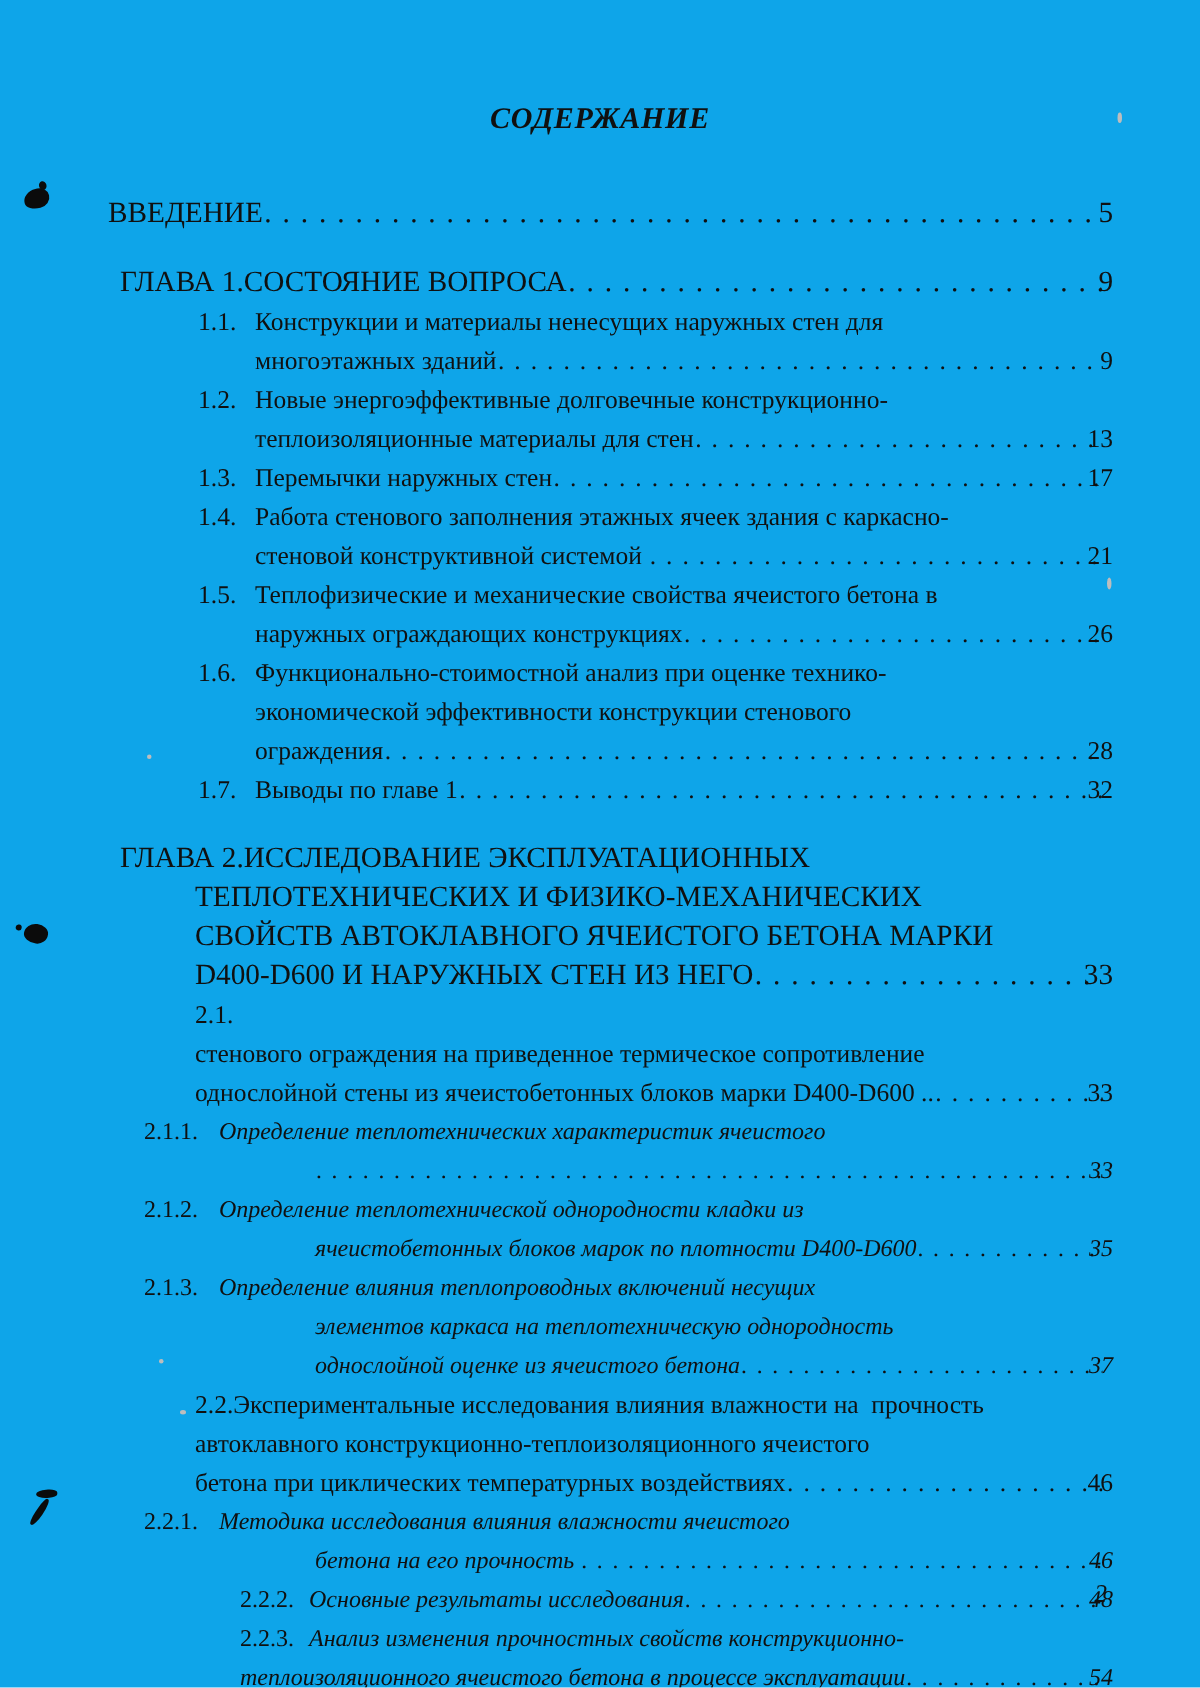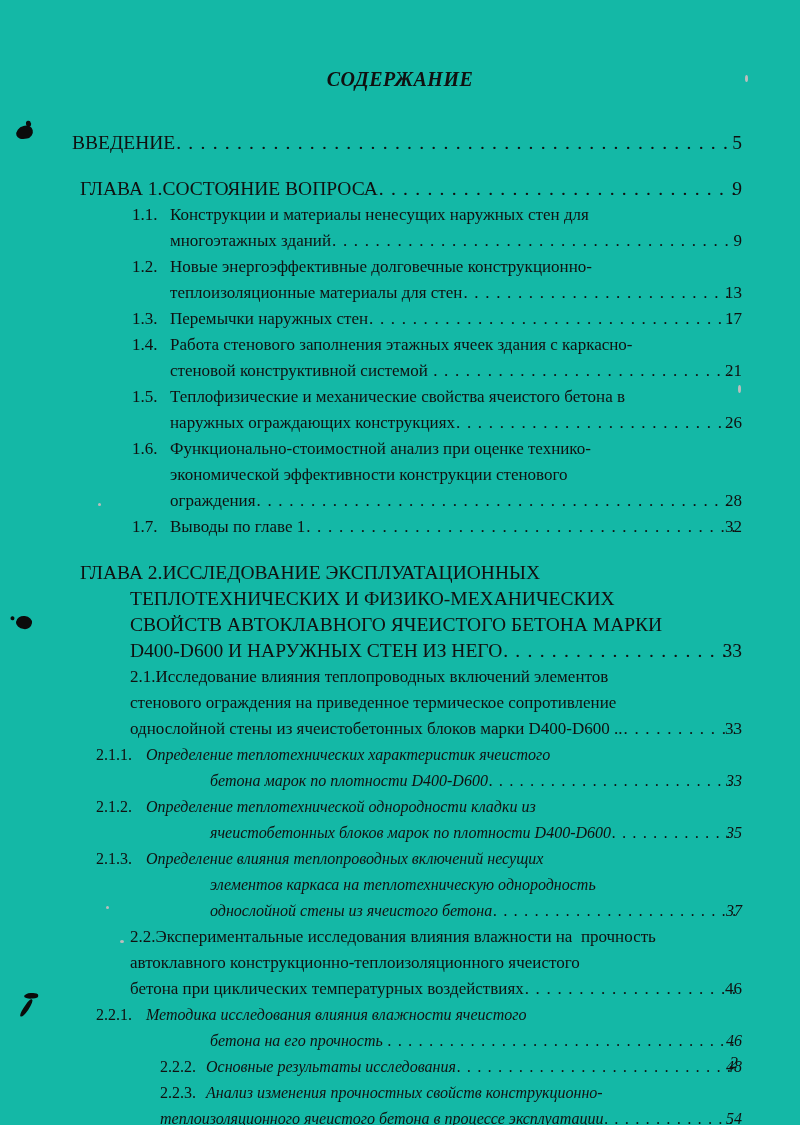"СОДЕРЖАНИЕ" .page { background: #14b8a6 -> #0ea5e9 }
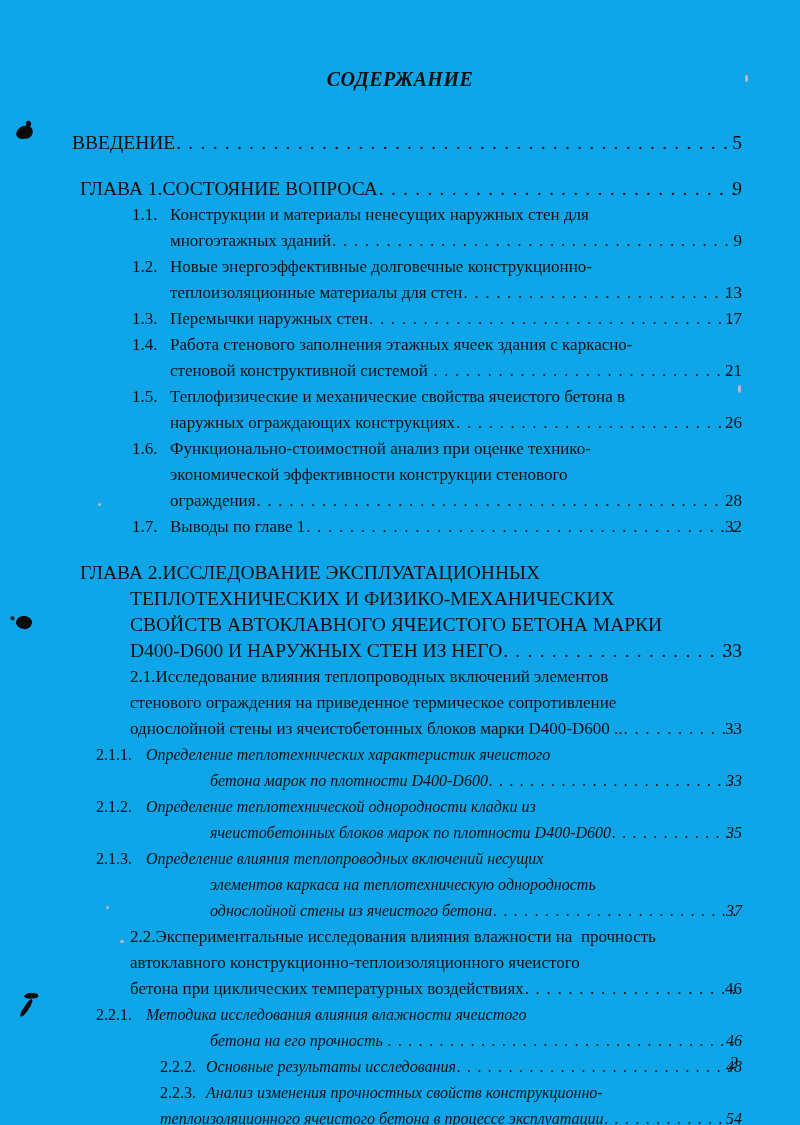"Исследование влияния теплопроводных" span.txt { html: <span>Исследование влияния теплопроводных включений элементов</span> -> none }
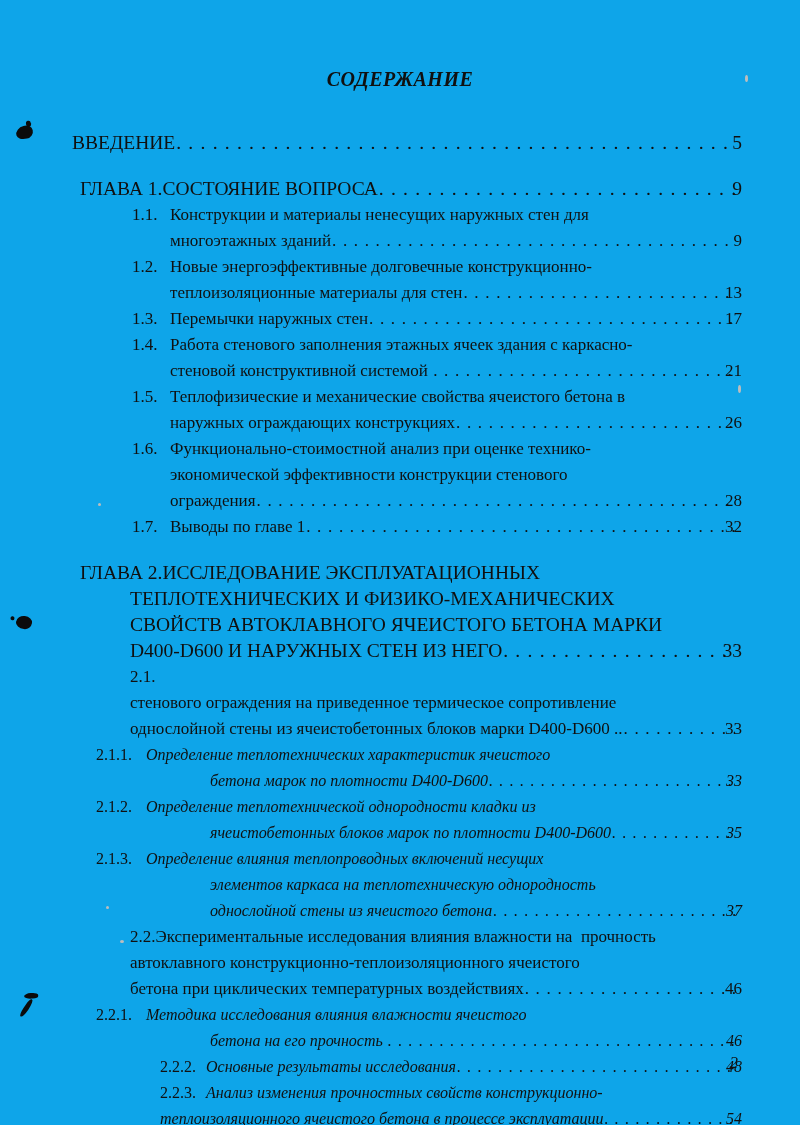"бетона марок по плотности D400-D600" span.txt { html: <span>бетона марок по плотности D400-D600</span> -> none }
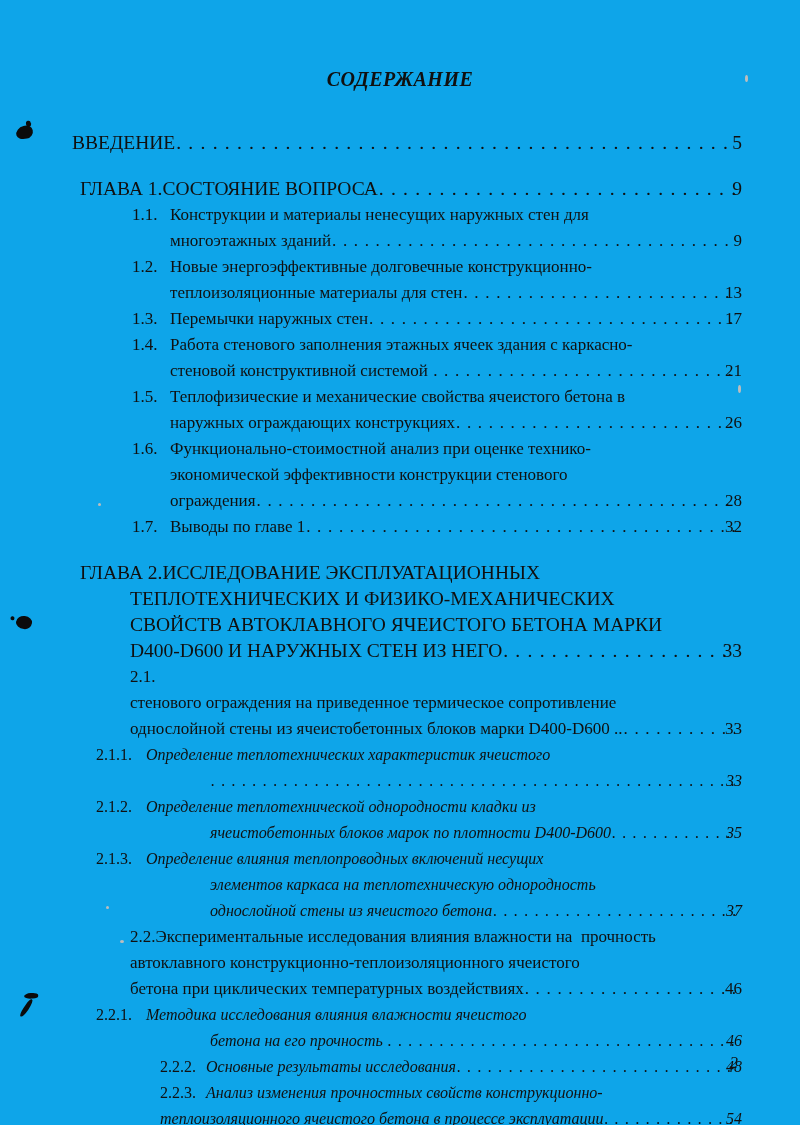"однослойной стены из ячеистого бетона" span.txt { text: стены -> оценке }
